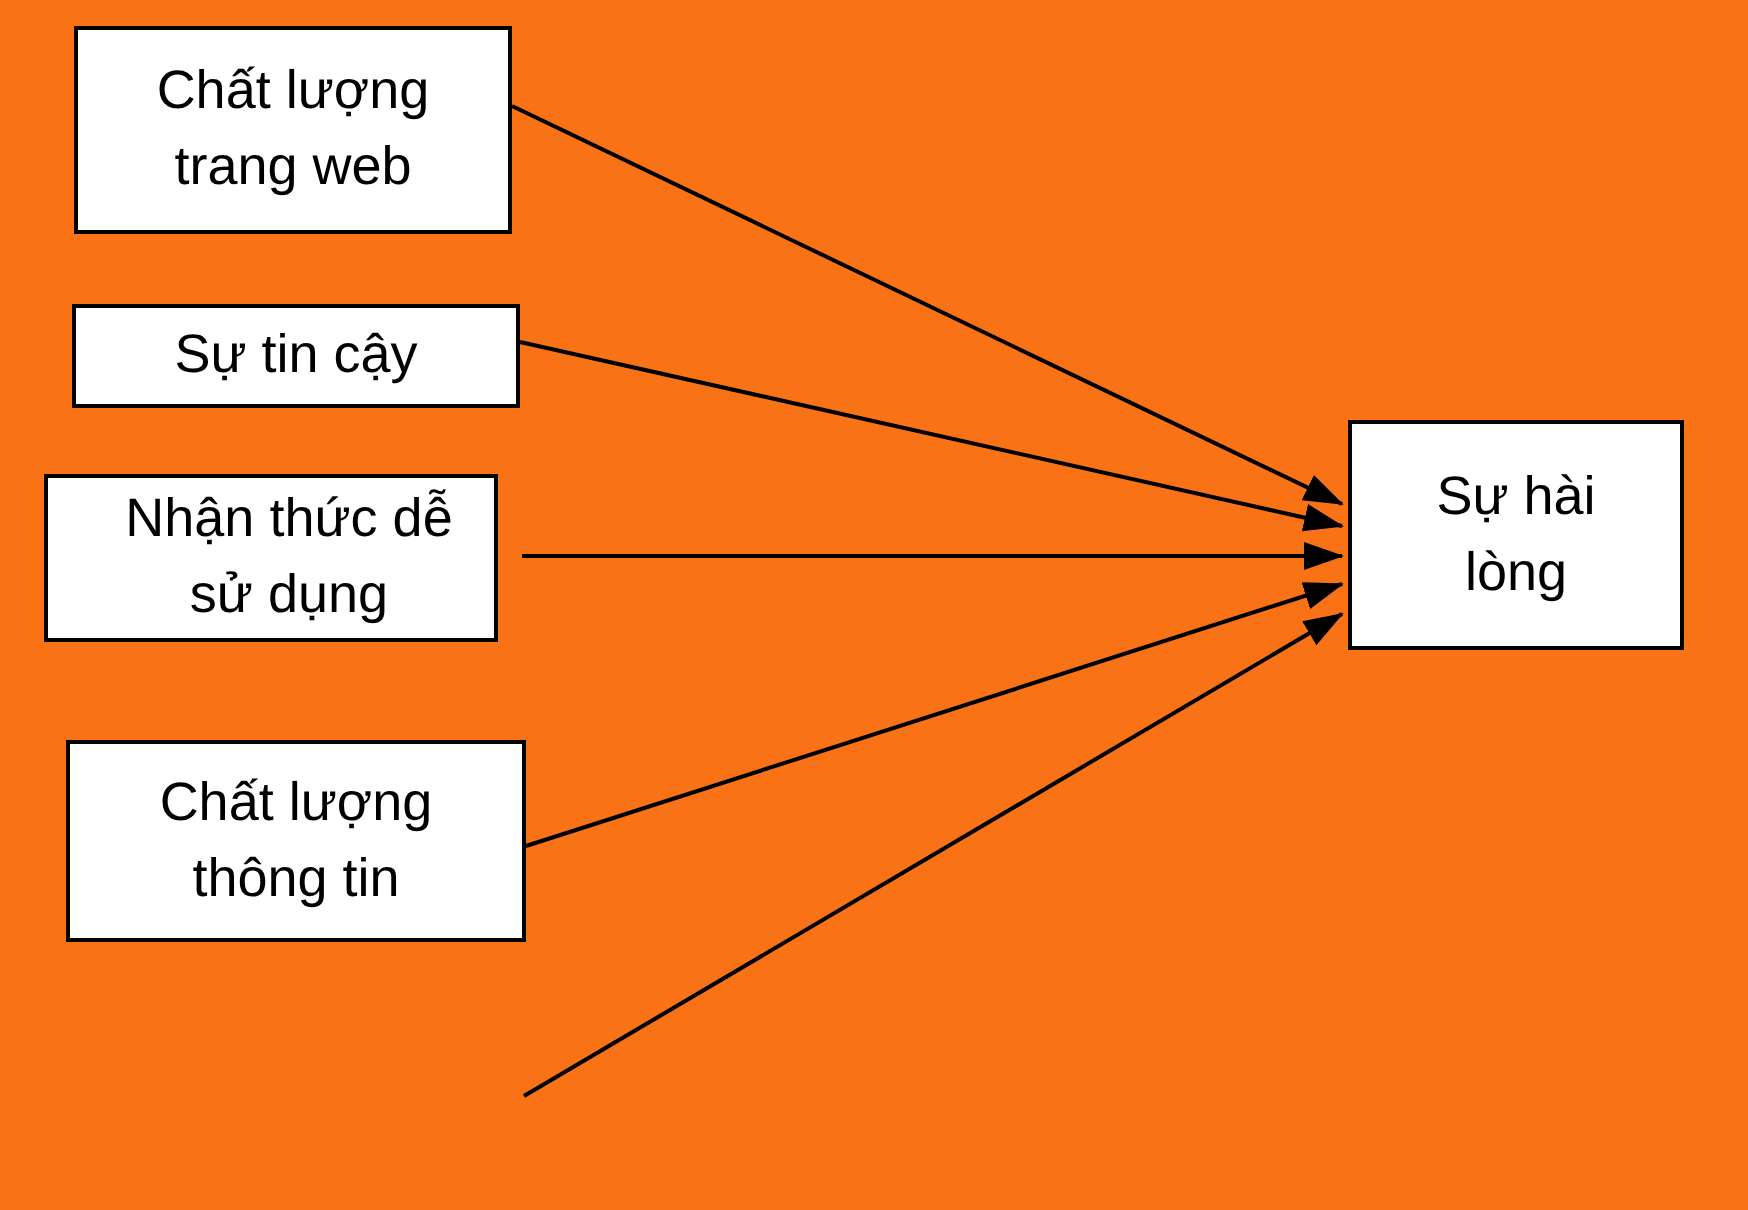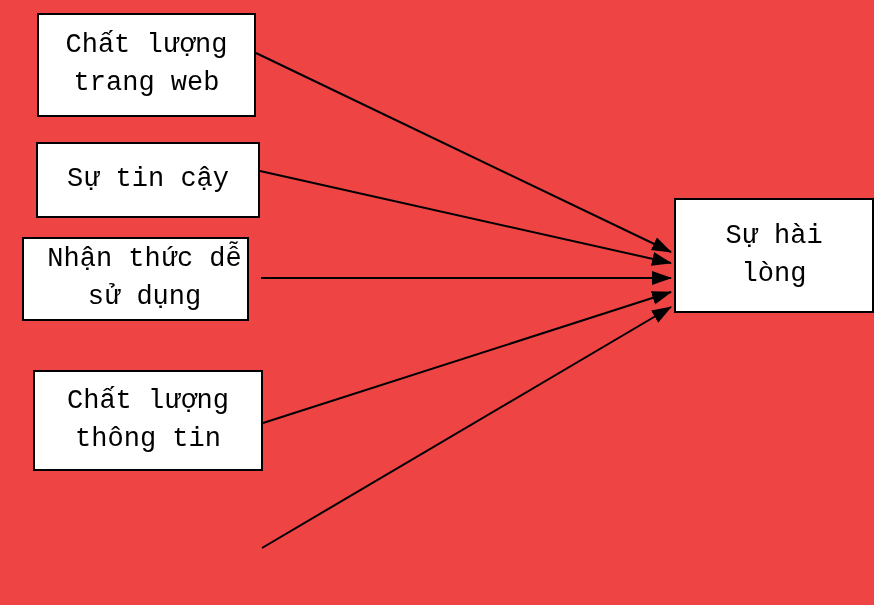"Chất lượng" #canvas { background: #ef4444 -> #f97316; font-family: Liberation Mono, monospace -> Liberation Sans, sans-serif }
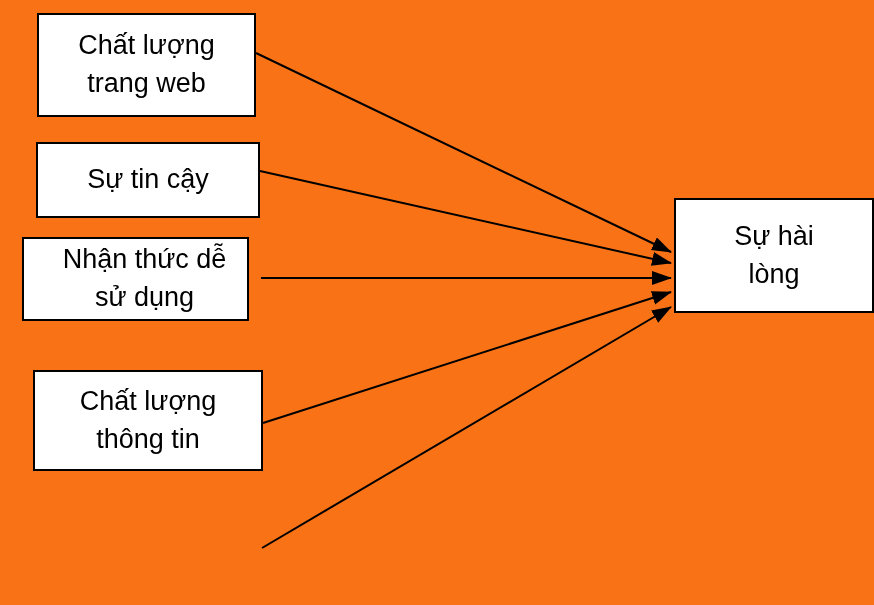"Sự tin cậy" #node-f1 { height: 76px -> 52px; top: 142px -> 152px }
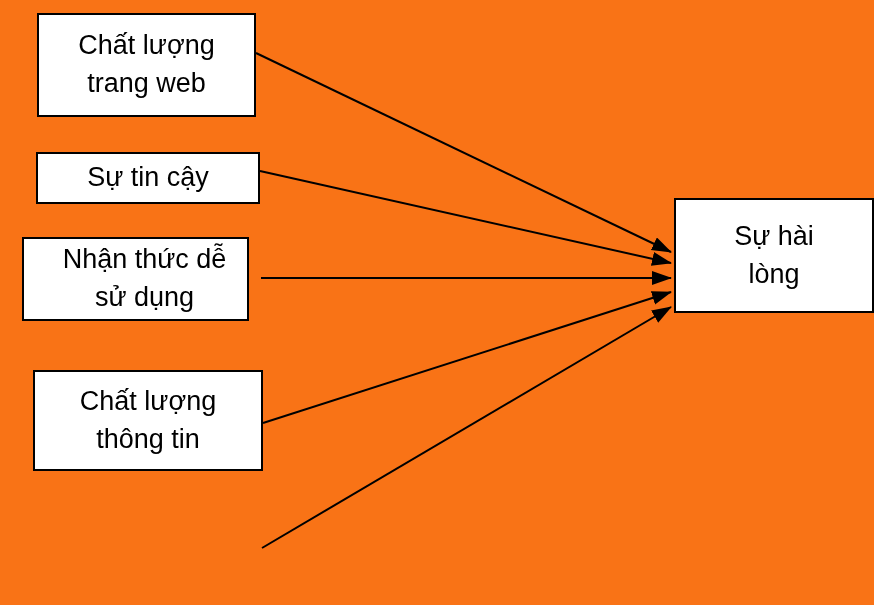"Sự hài" #node-outcome { top: 198px -> 210px; width: 200px -> 168px }
